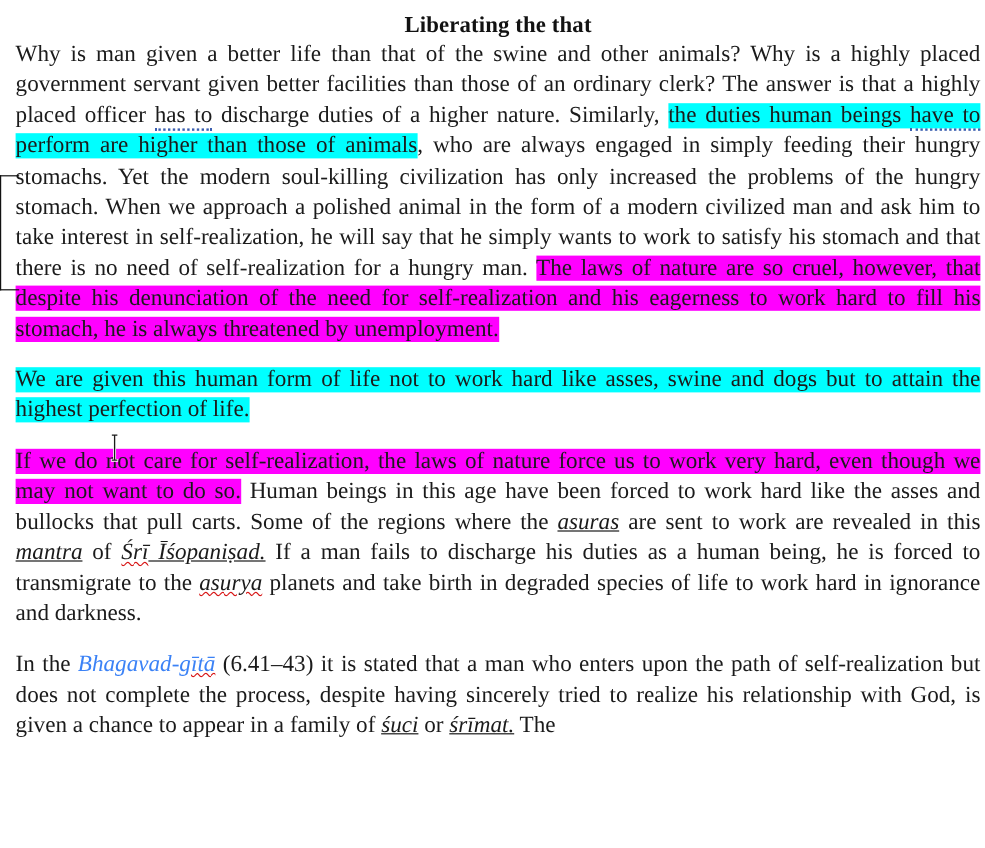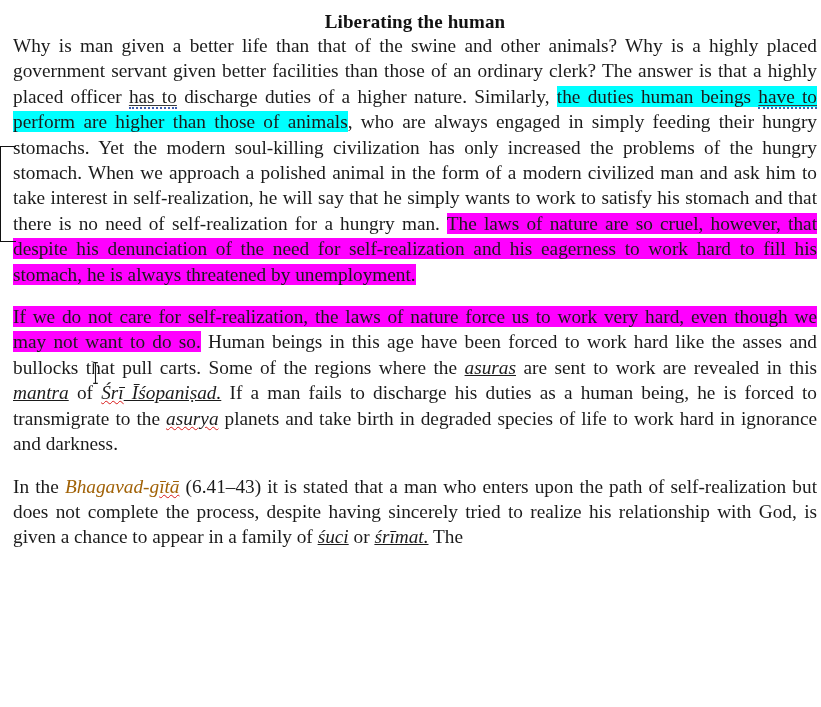"Liberating the human" span { text: human -> that }
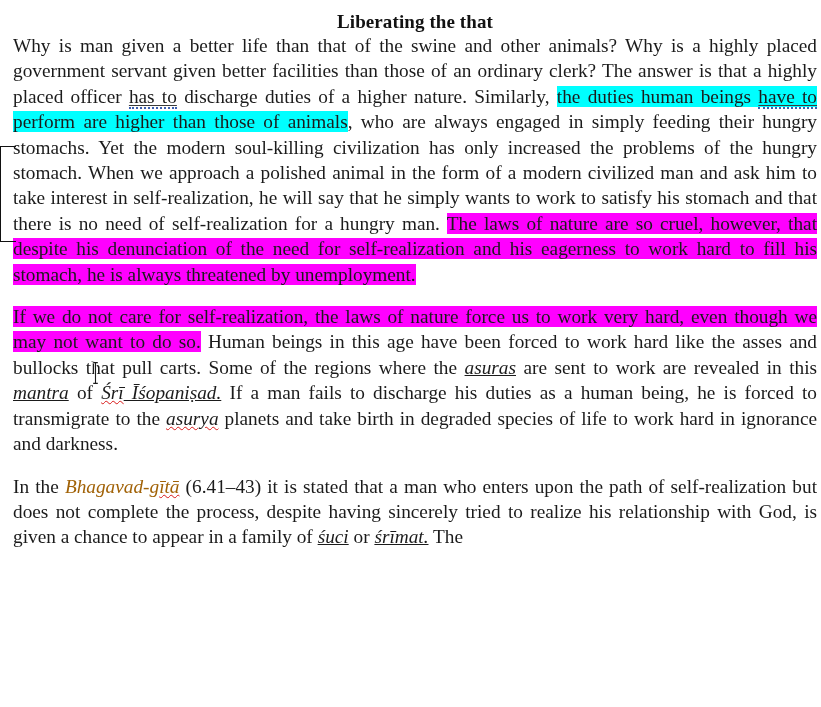"has to" .grammar { text-decoration: underline -> none }
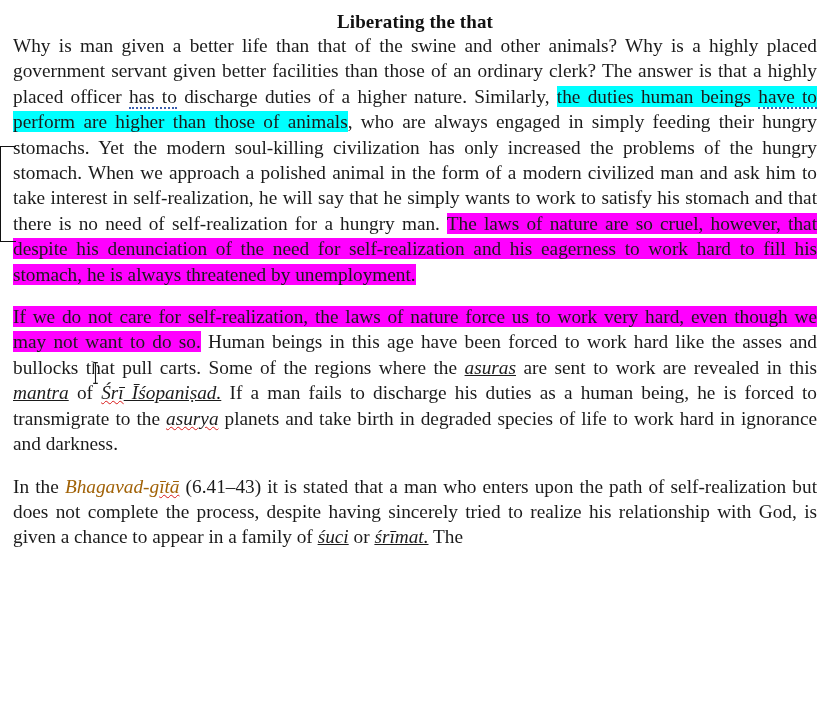"We are given this human" p.para { html: none -> <p><span>We are given this human form of life not to work hard like asses, swine and dogs but to attain the highest perfection of life.</span></p> }
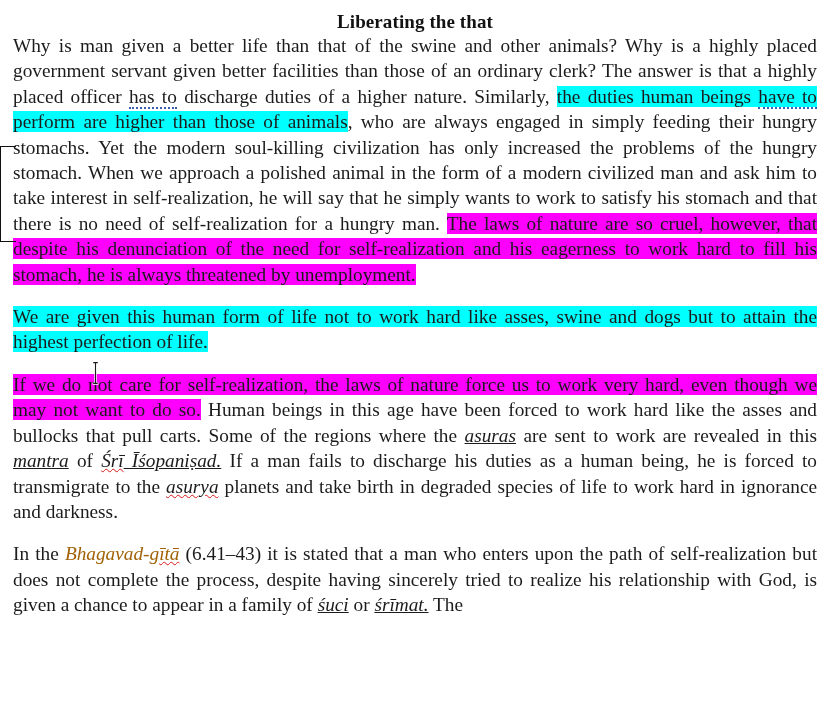"Bhagavad-g" .redtitle { color: #a16207 -> #3b82f6 }
